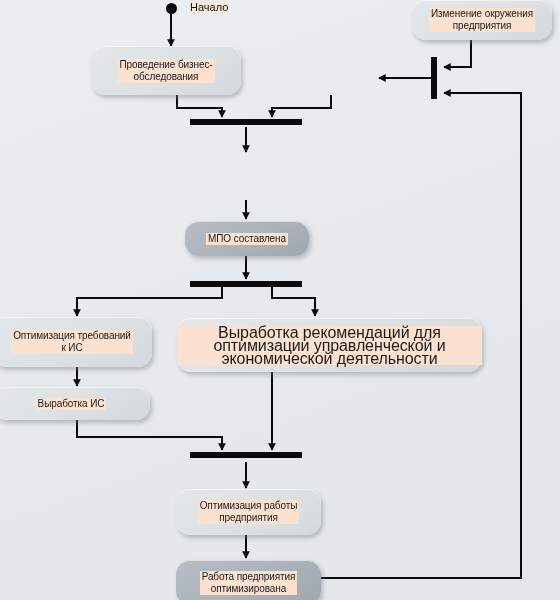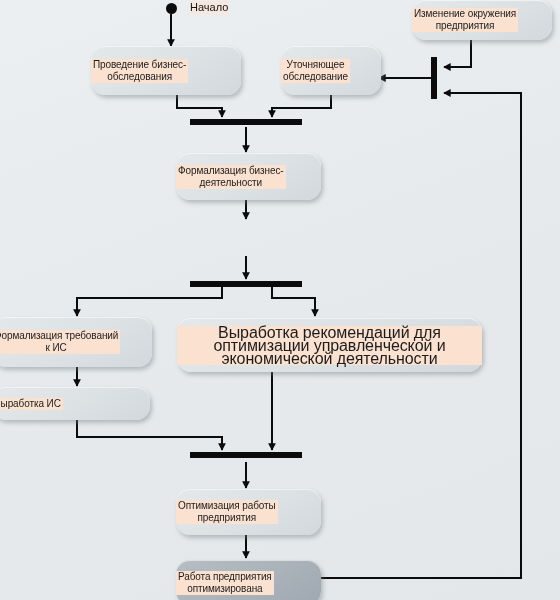"Изменение окружения" .node { justify-content: flex-start -> center }
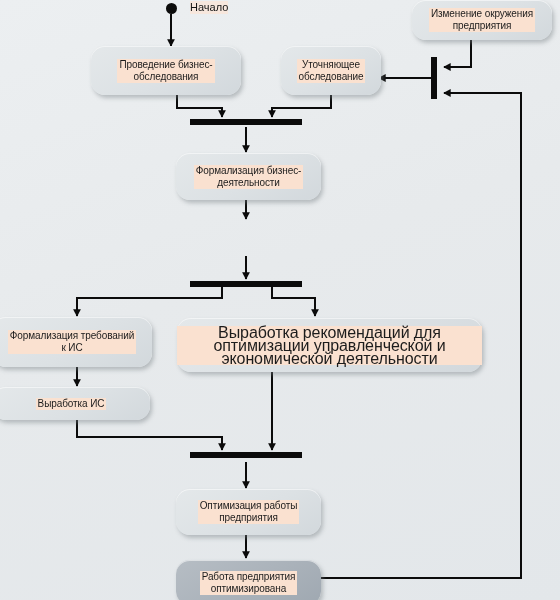"Уточняющее" div.node { html: <div> <span>Уточняющее обследование</span> </div> -> none }
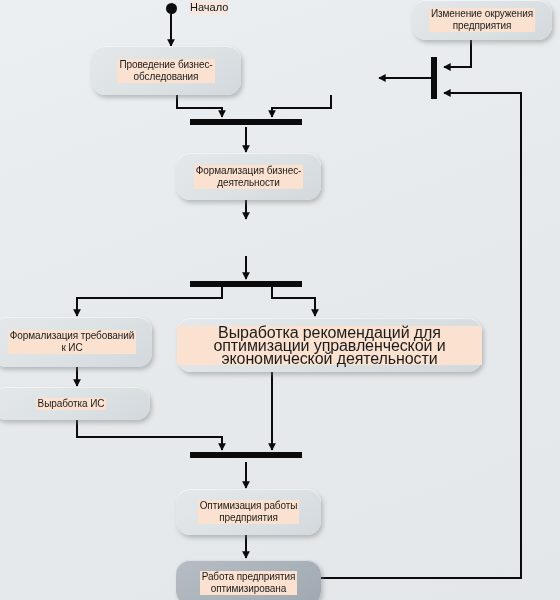"Формализация бизнес-" div.node { html: <div> <span>Формализация бизнес- деятельности</span> </div> -> none }
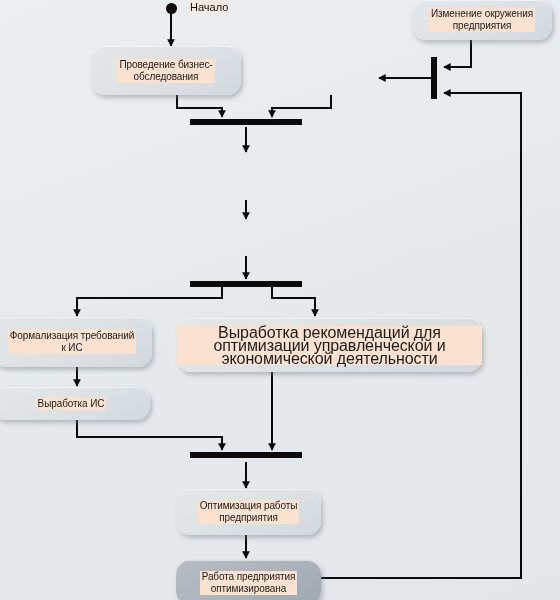"МПО составлена" div.node { html: none -> <div> <span>МПО составлена</span> </div> }
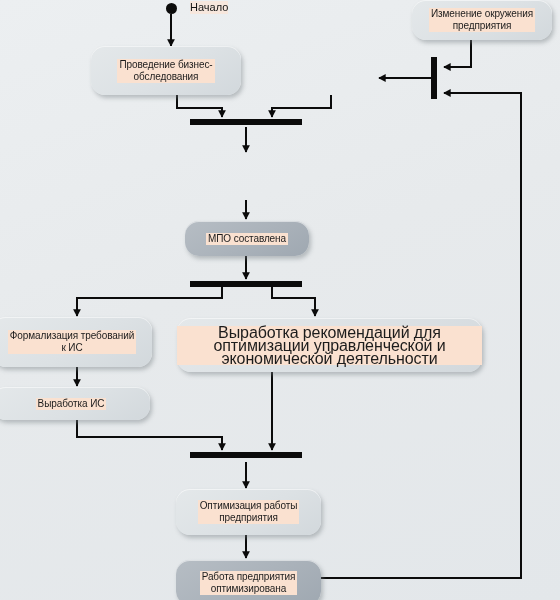"Формализация требований" span.node-label { text: Формализация -> Оптимизация }
